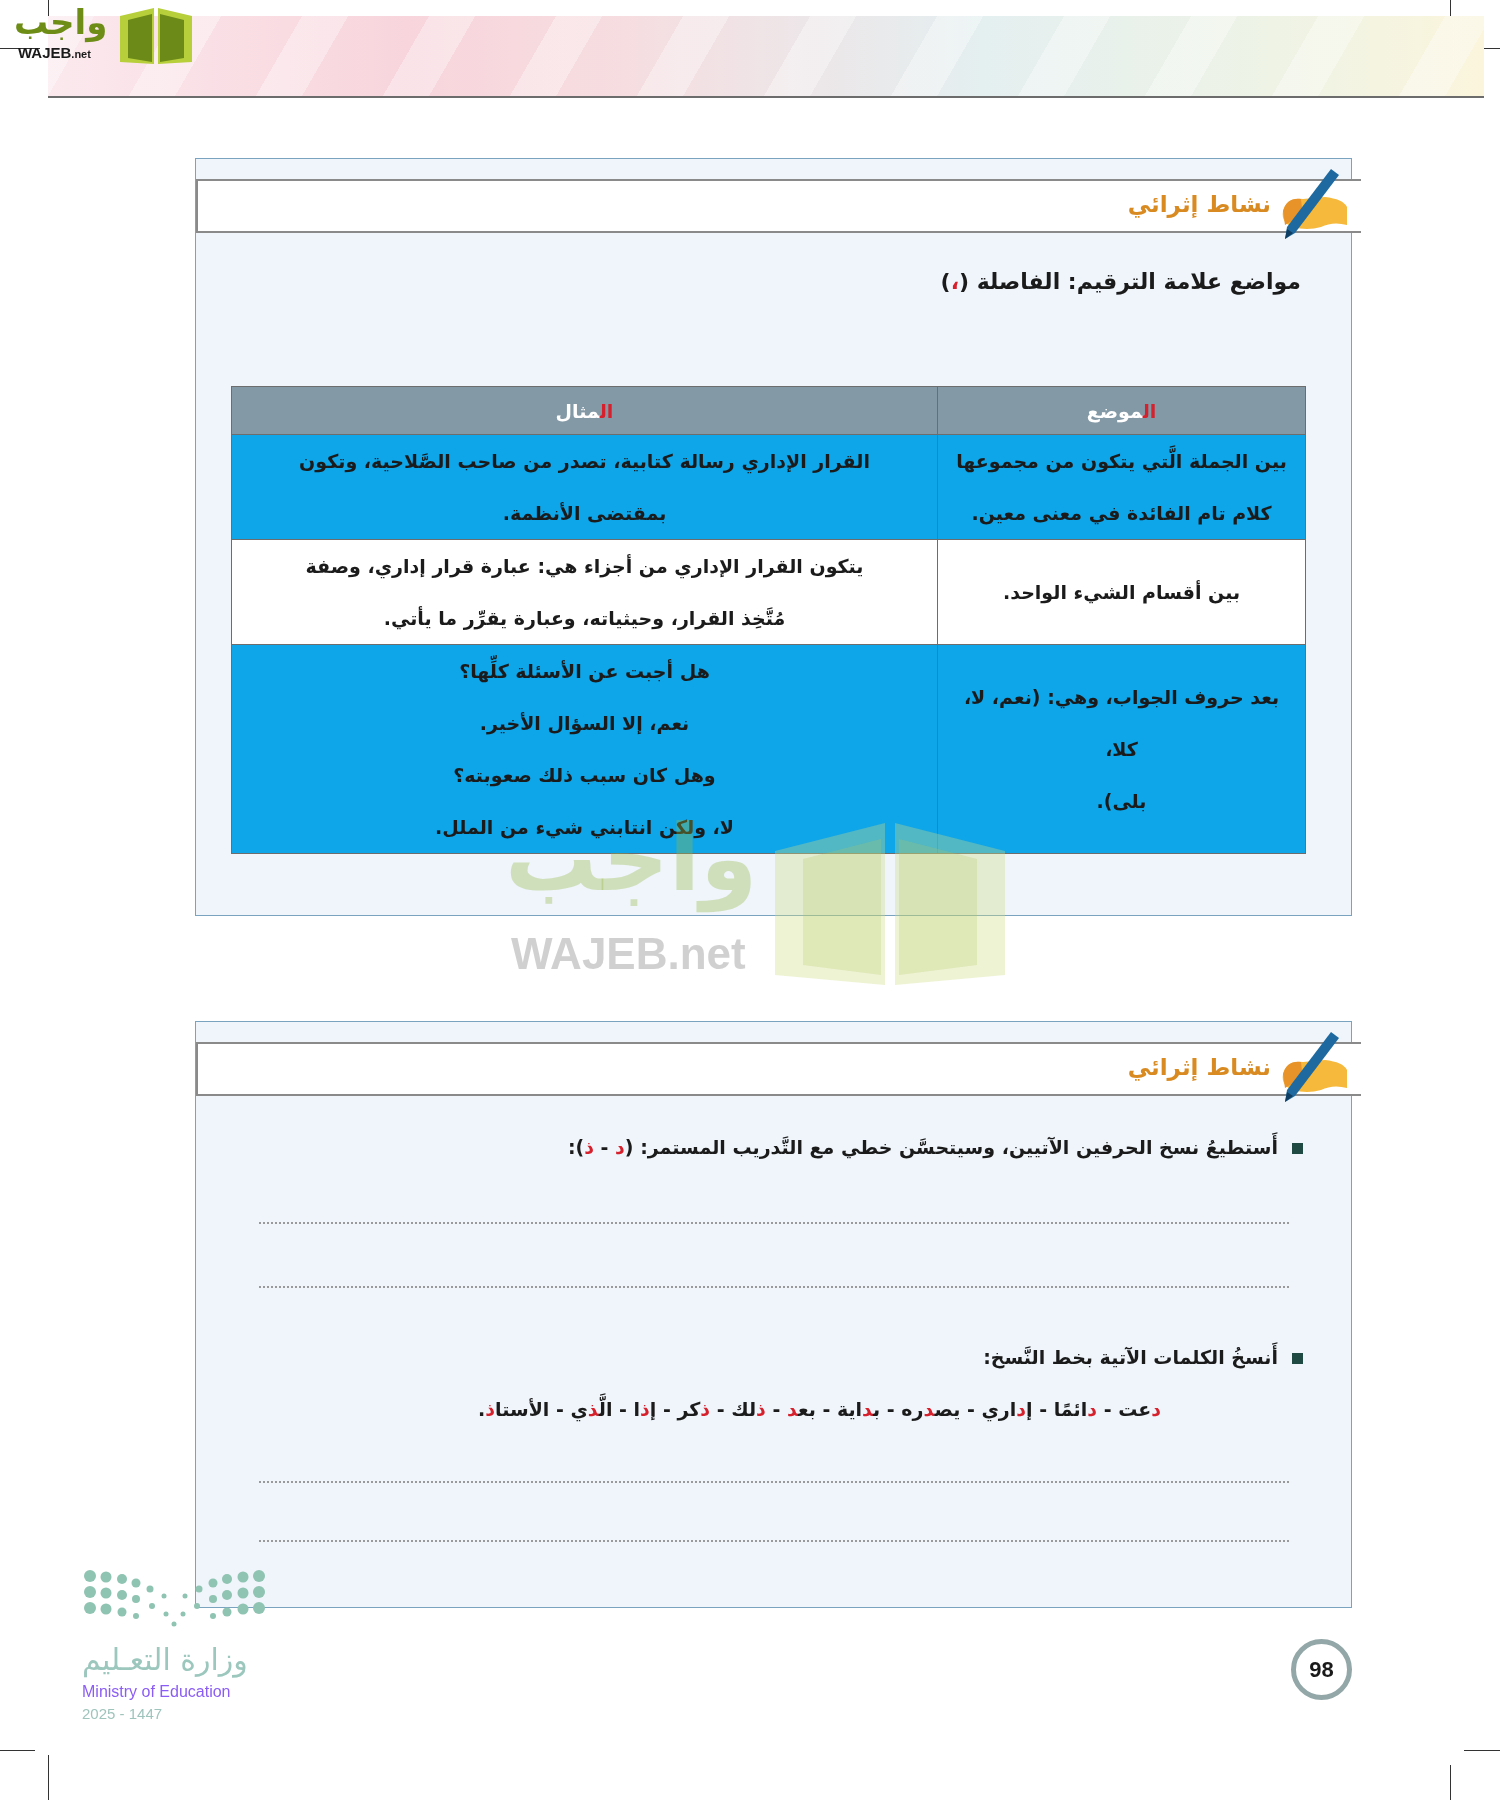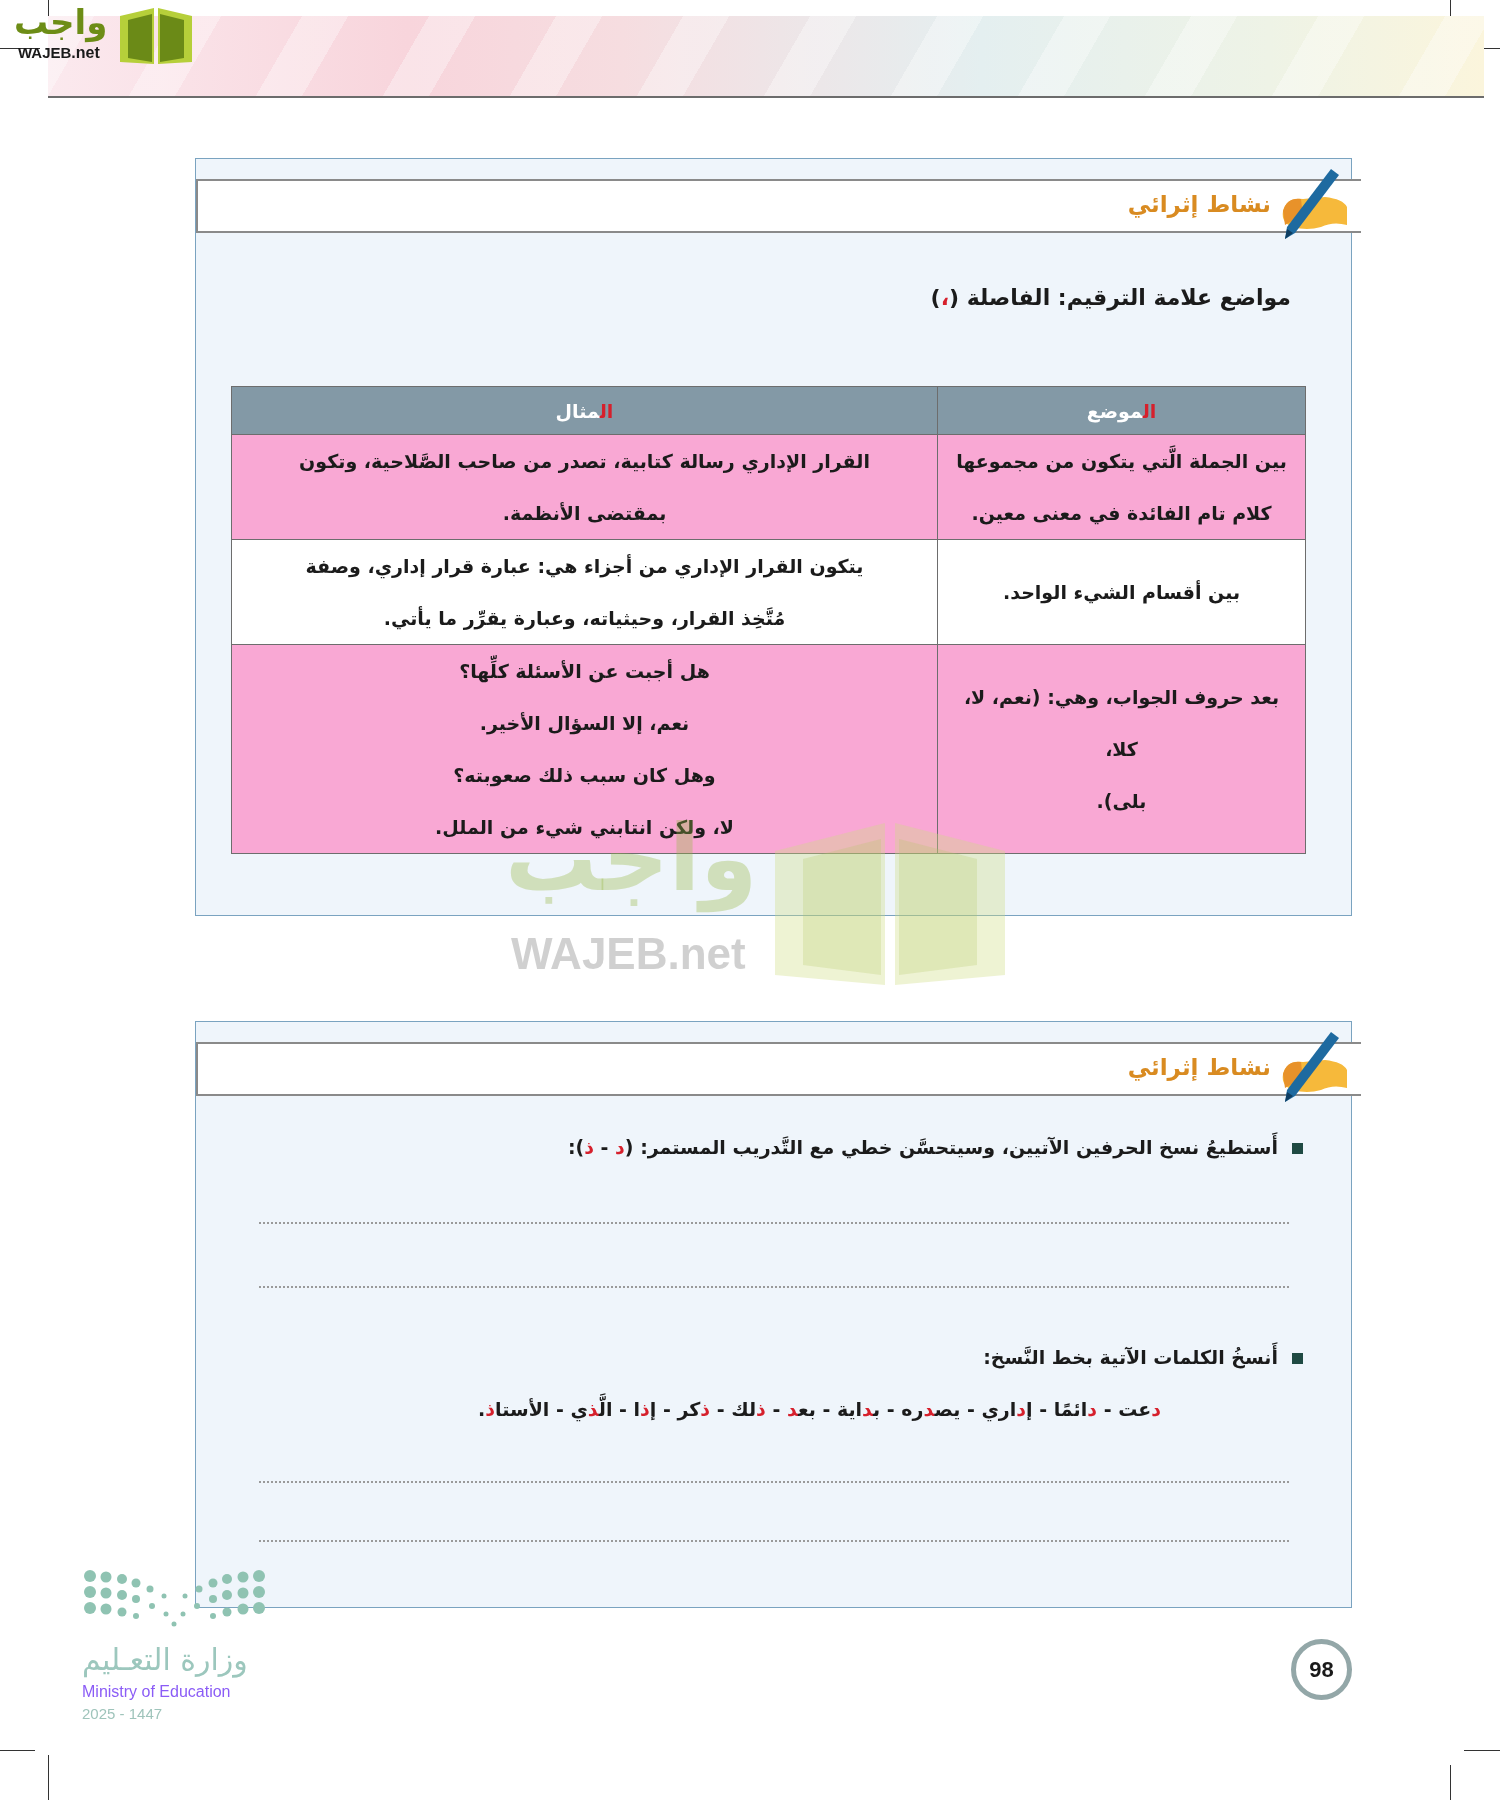".net" .logo-en small { font-size: 16px -> 11px }
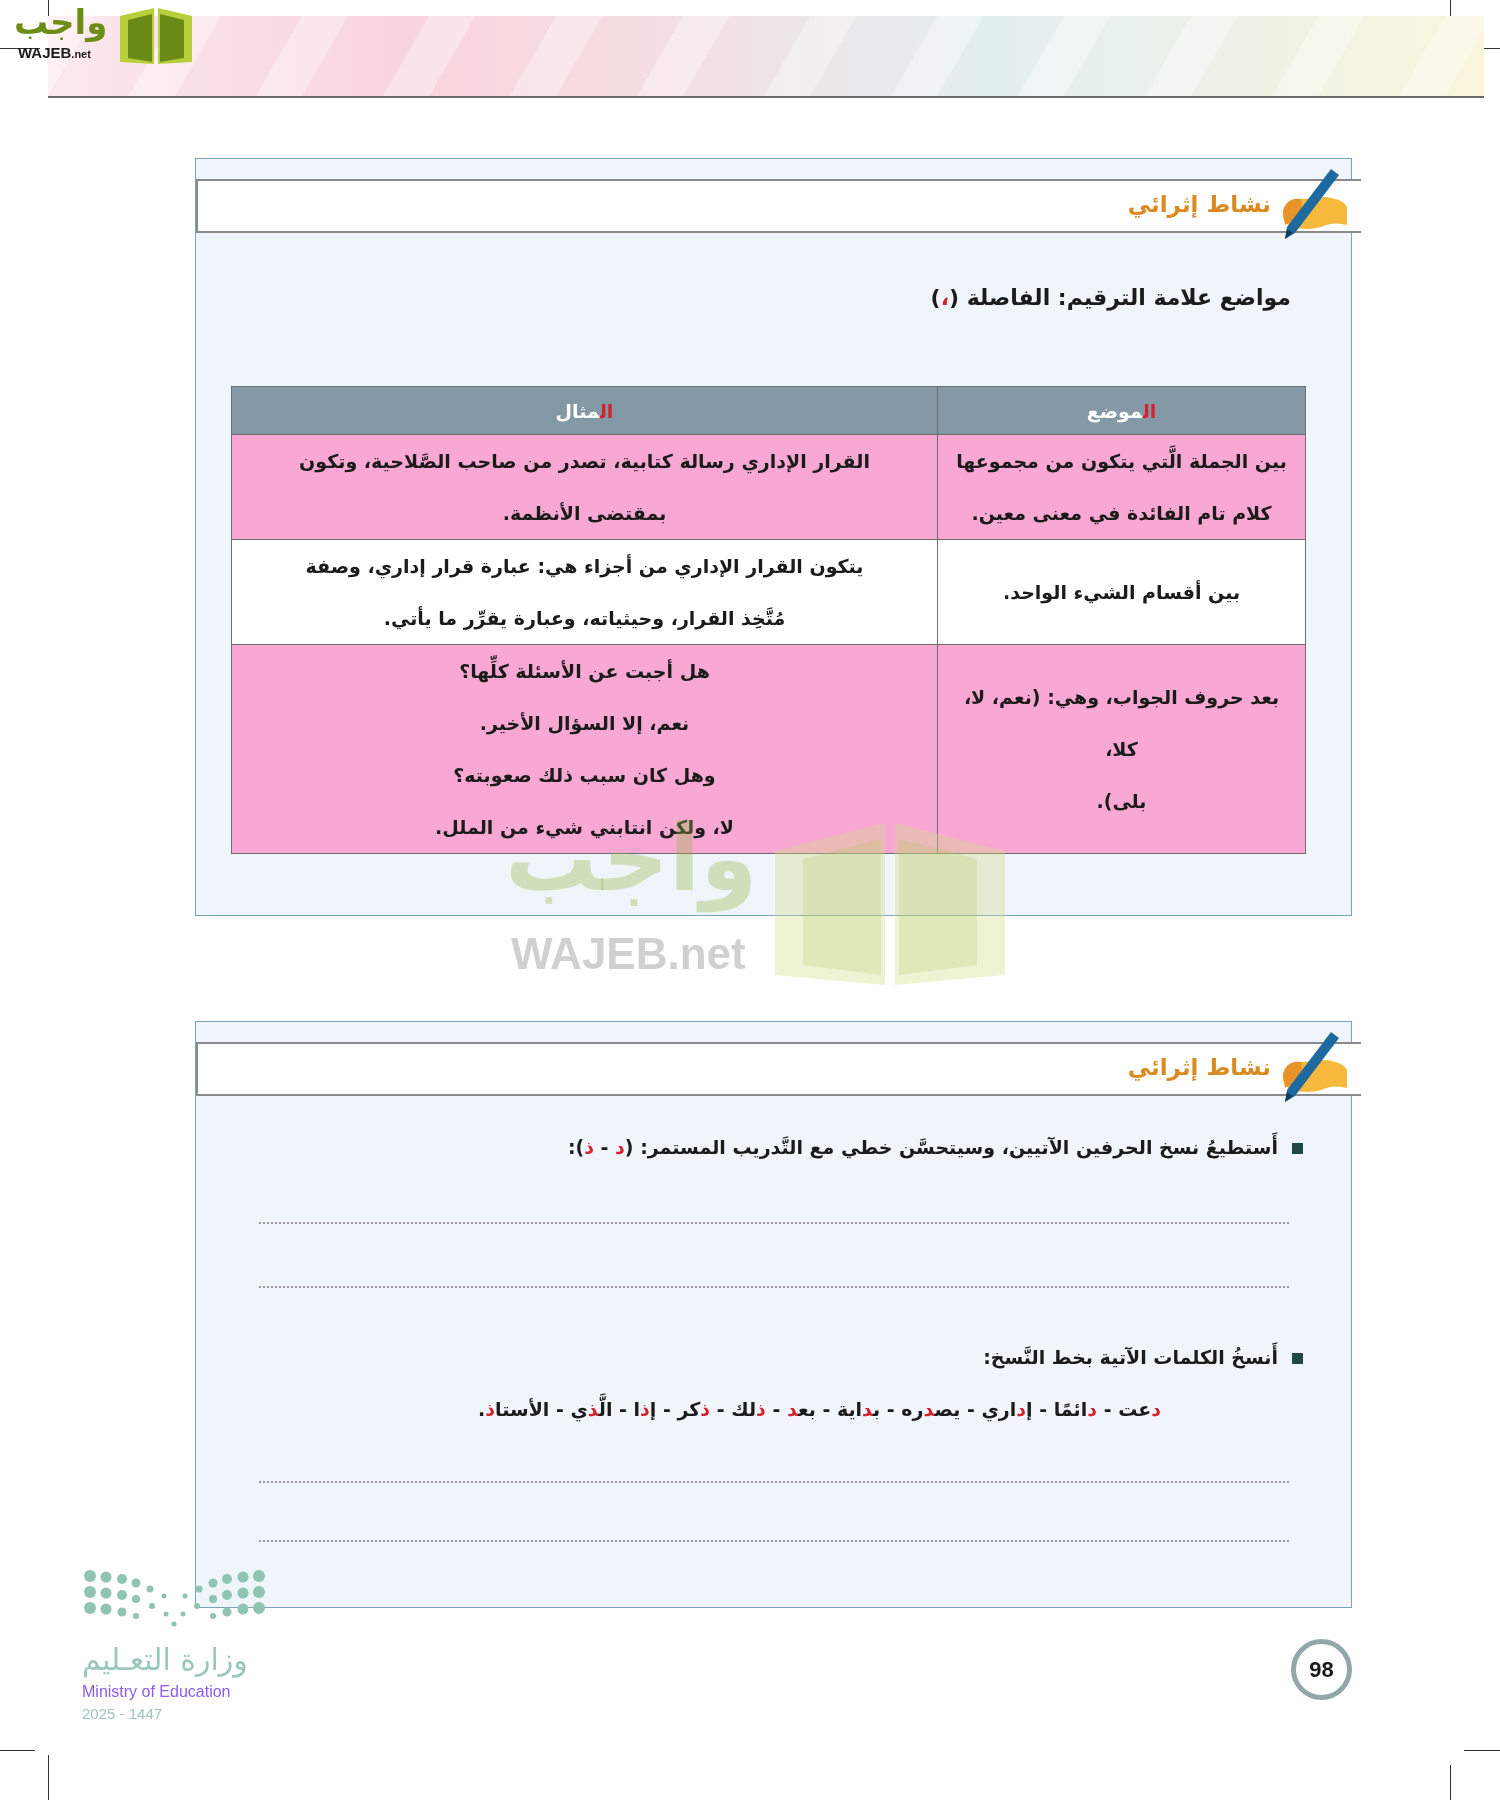"مواضع علامة الترقيم: الفاصلة (،)" .heading { margin-top: 16px -> none; right: 60px -> 50px }
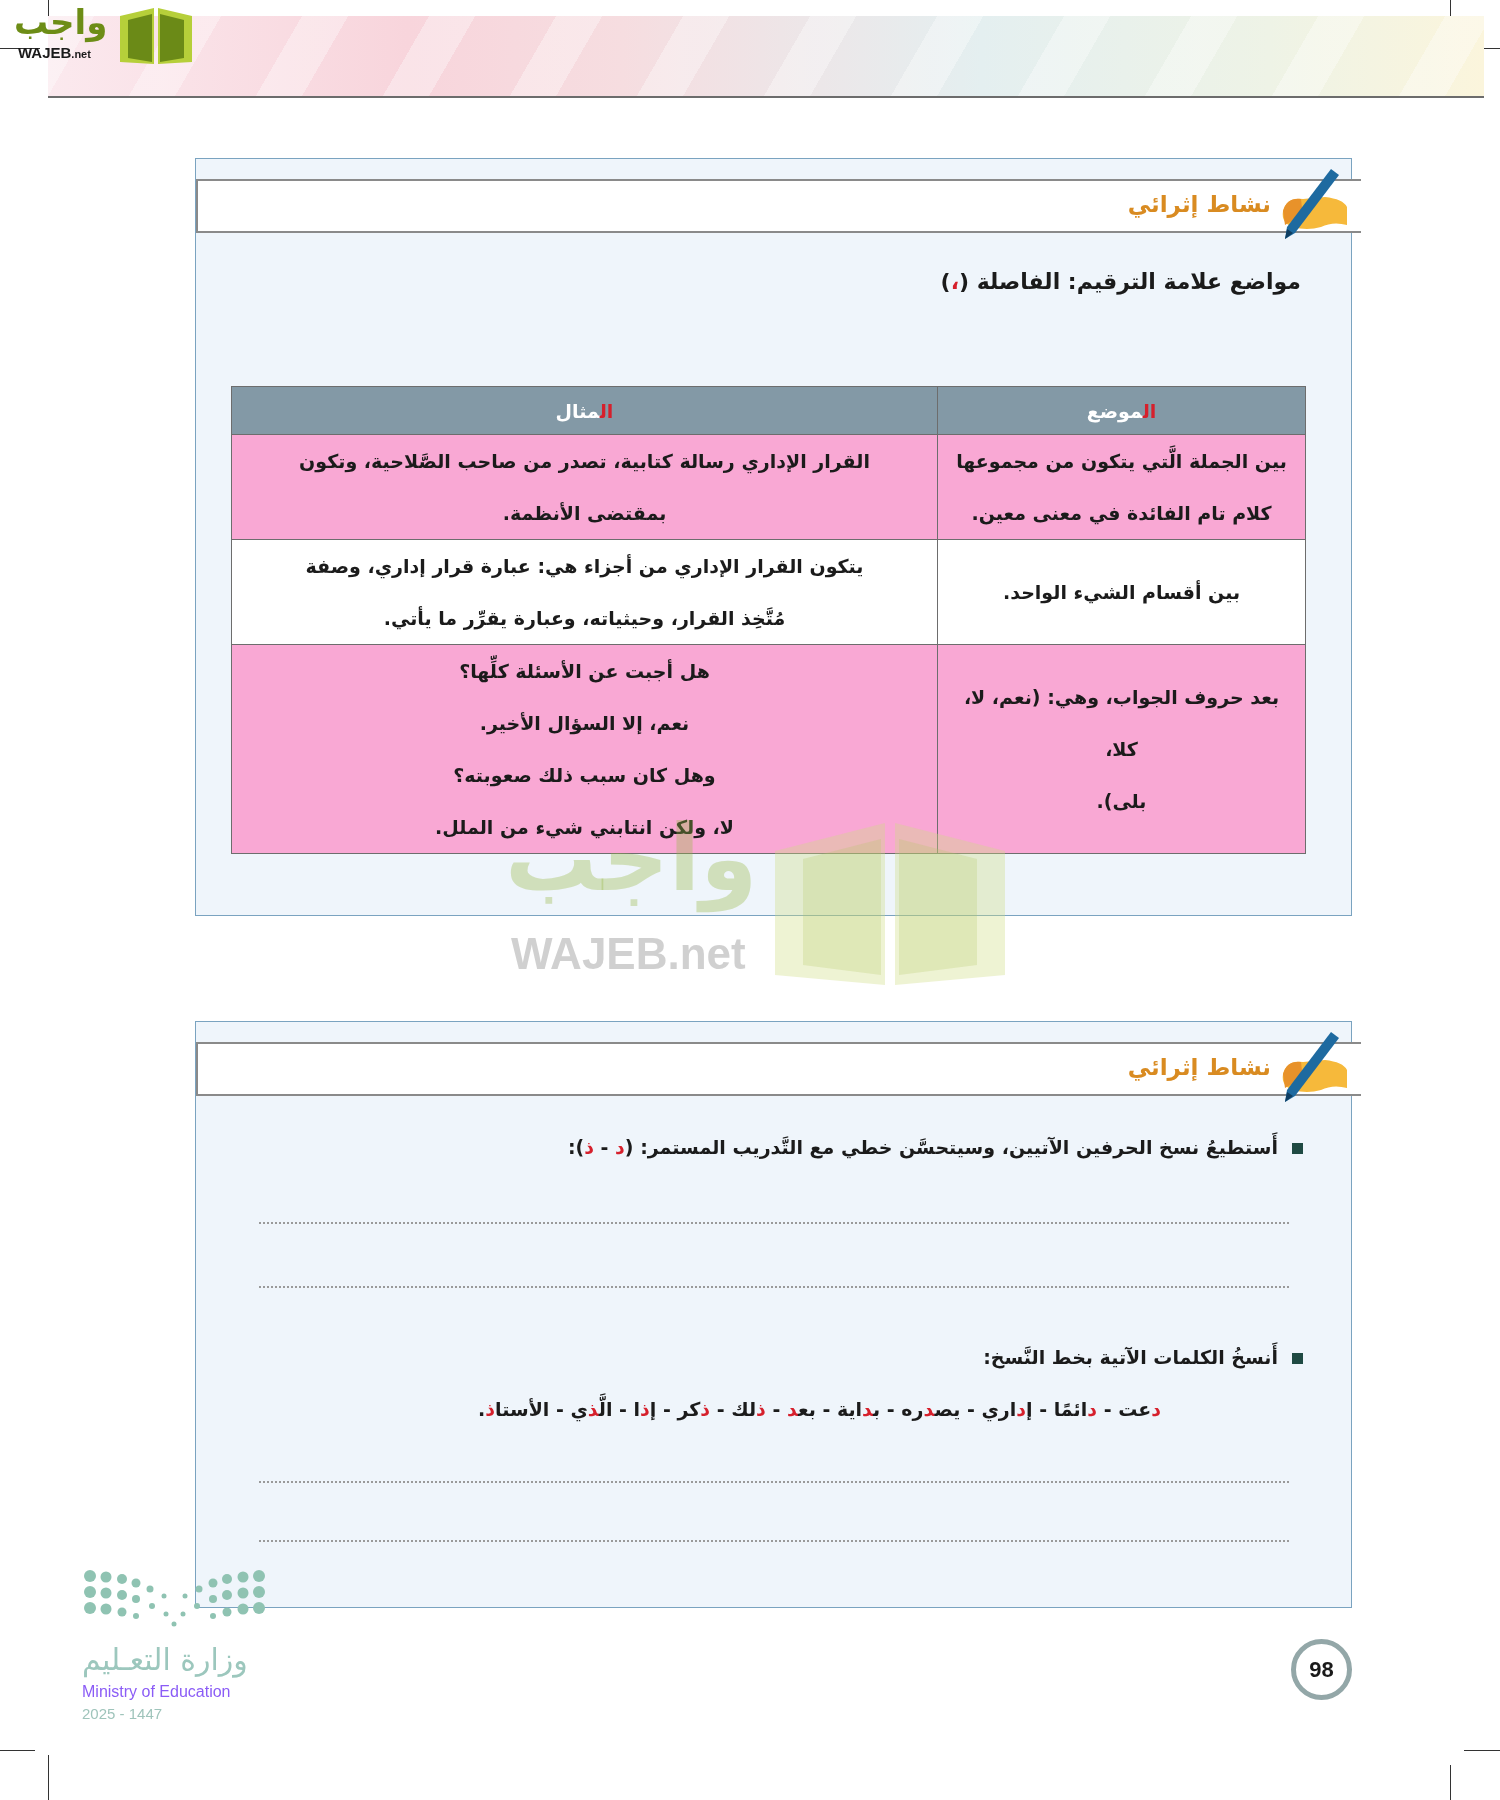"القرار الإداري رسالة كتابية، تصدر" table.rules tr.shaded td { background: #f9a8d4 -> #0ea5e9 }
